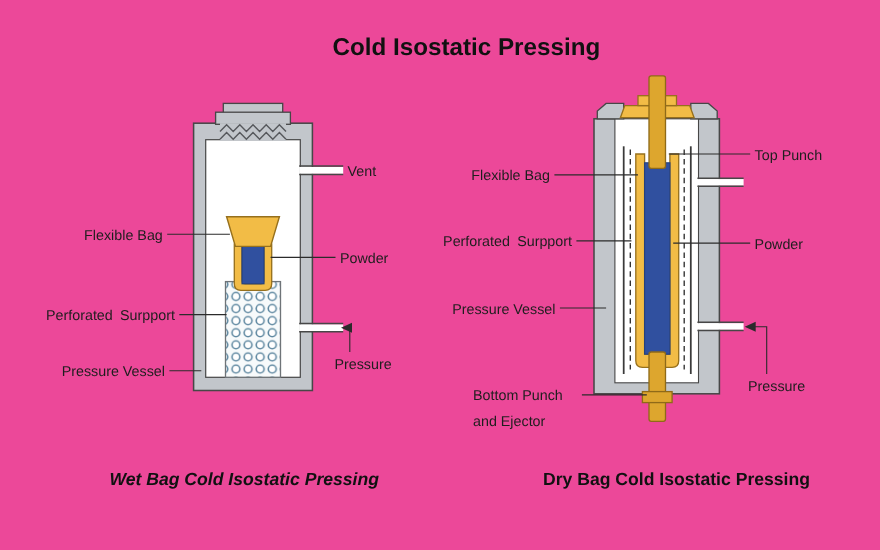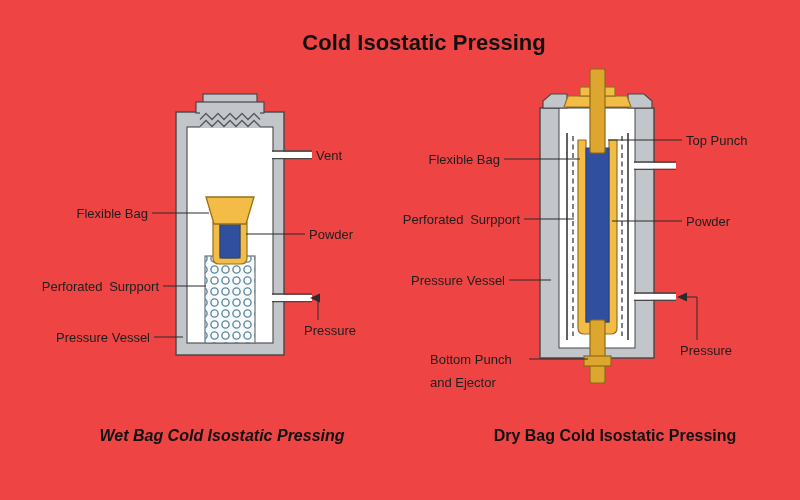"Cold Isostatic Pressing" .stage { background: #ef4444 -> #ec4899 }
